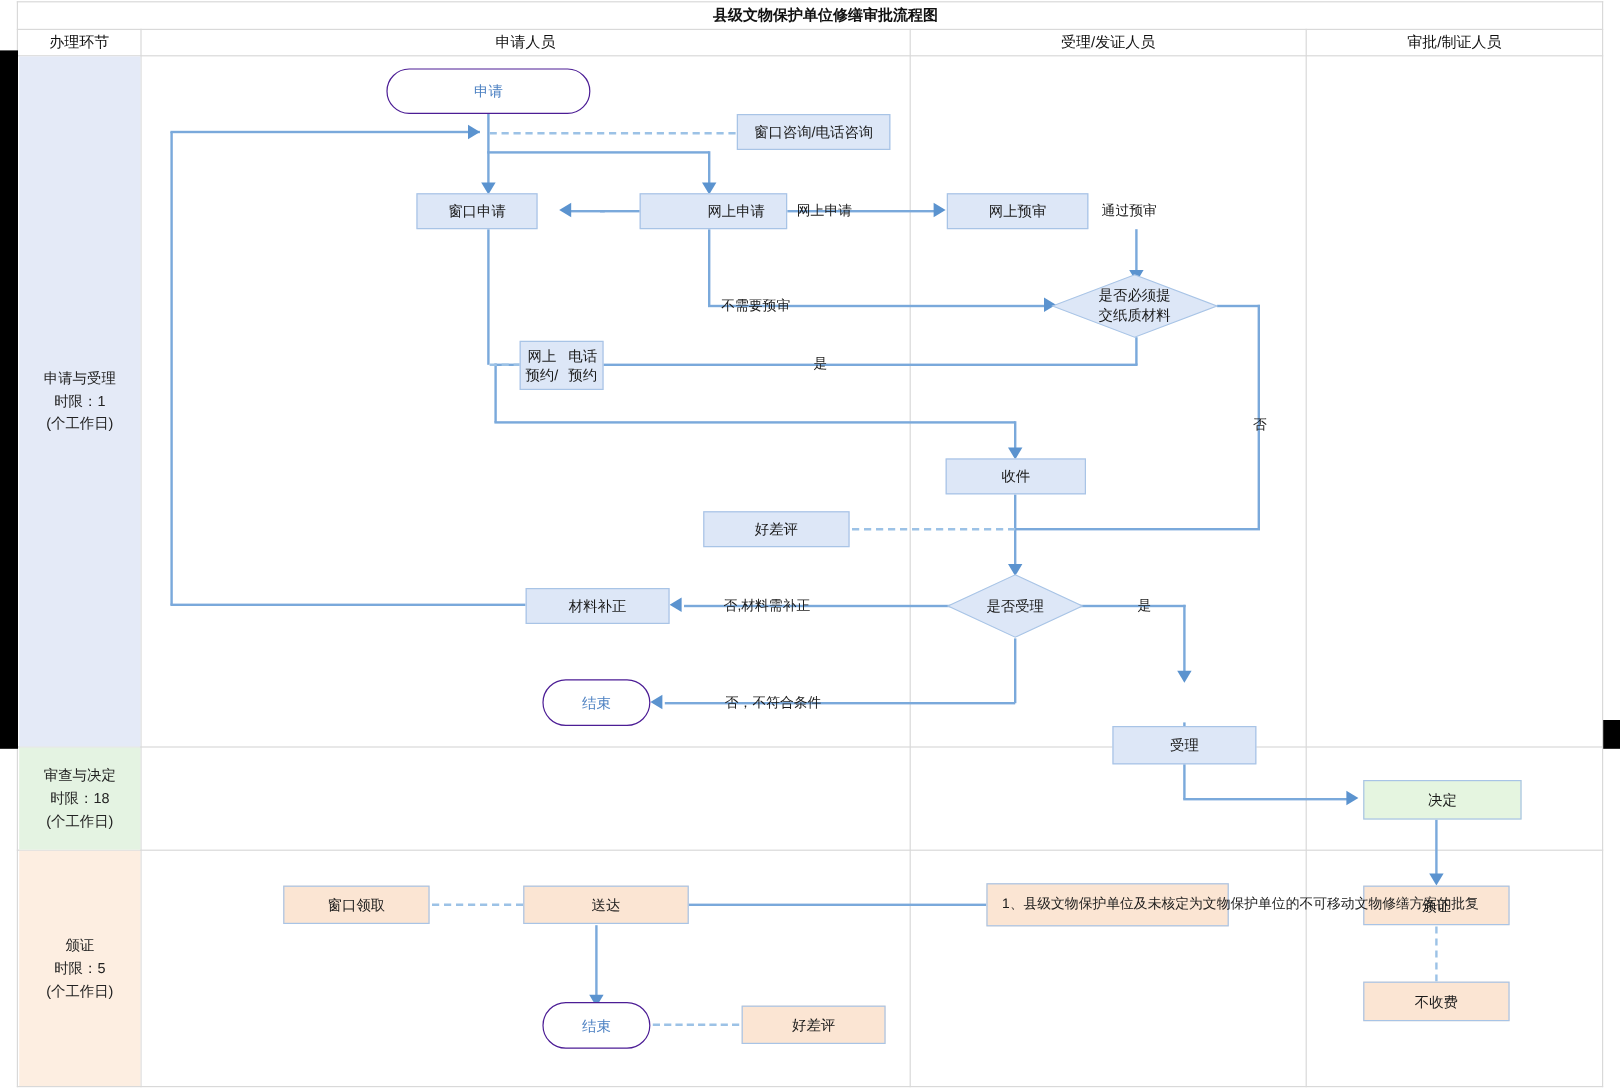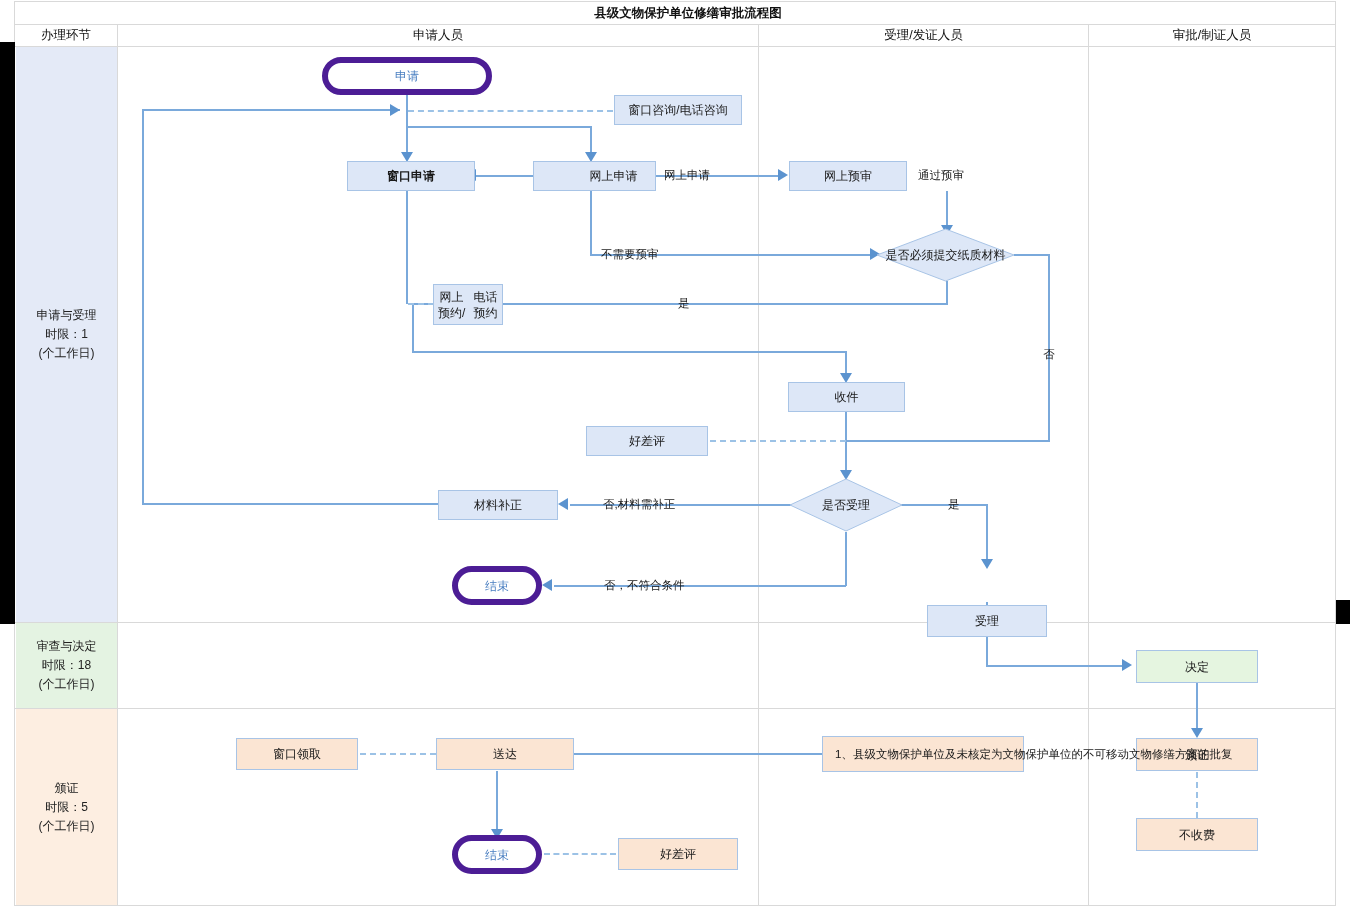"申请" .term { border: 6px solid #4c1d95 -> 1px solid #4c1d95 }
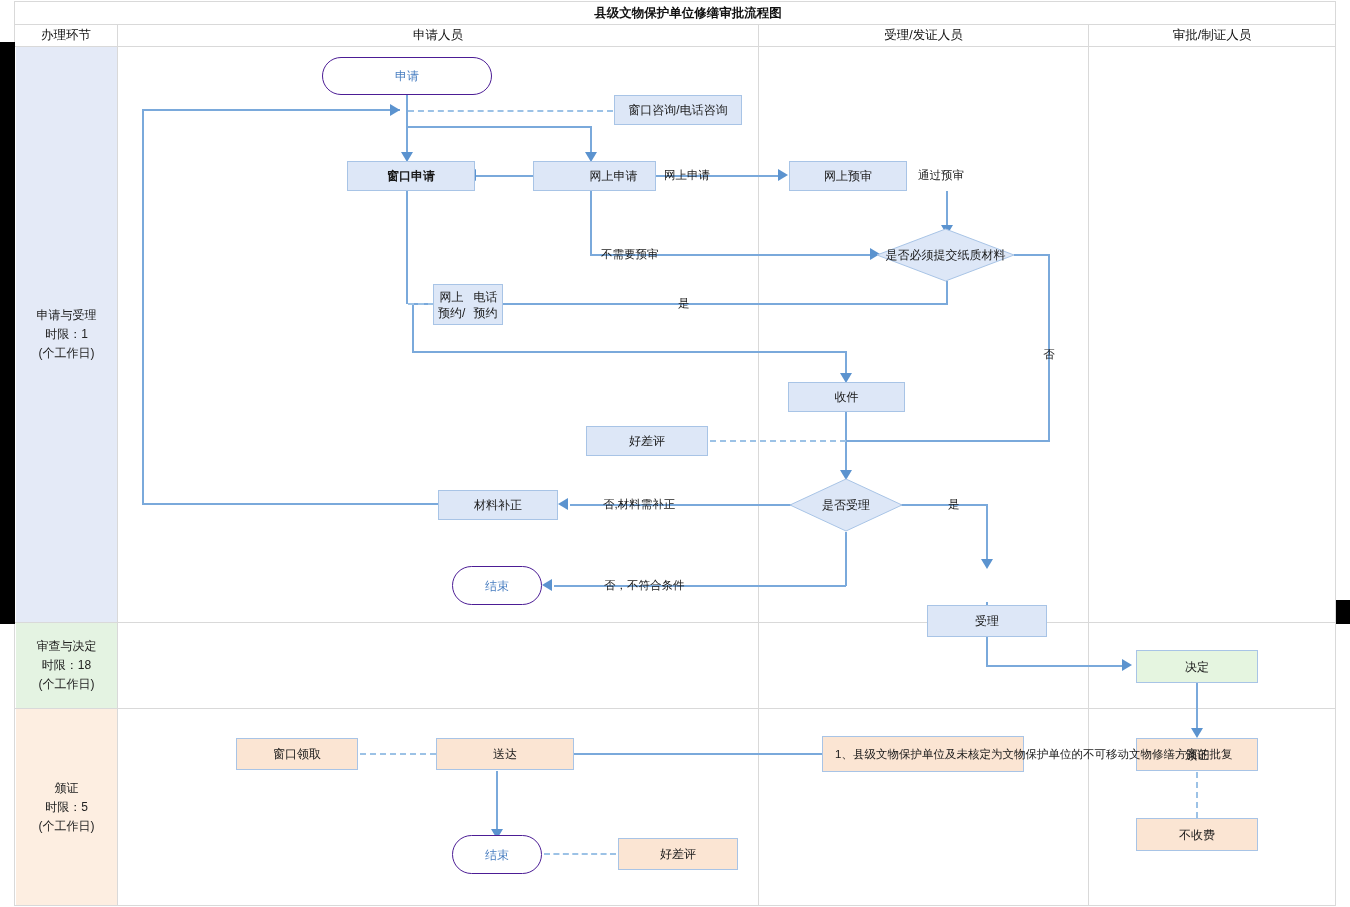"窗口申请" div.node { font-weight: bold -> none; width: 128px -> 101px }
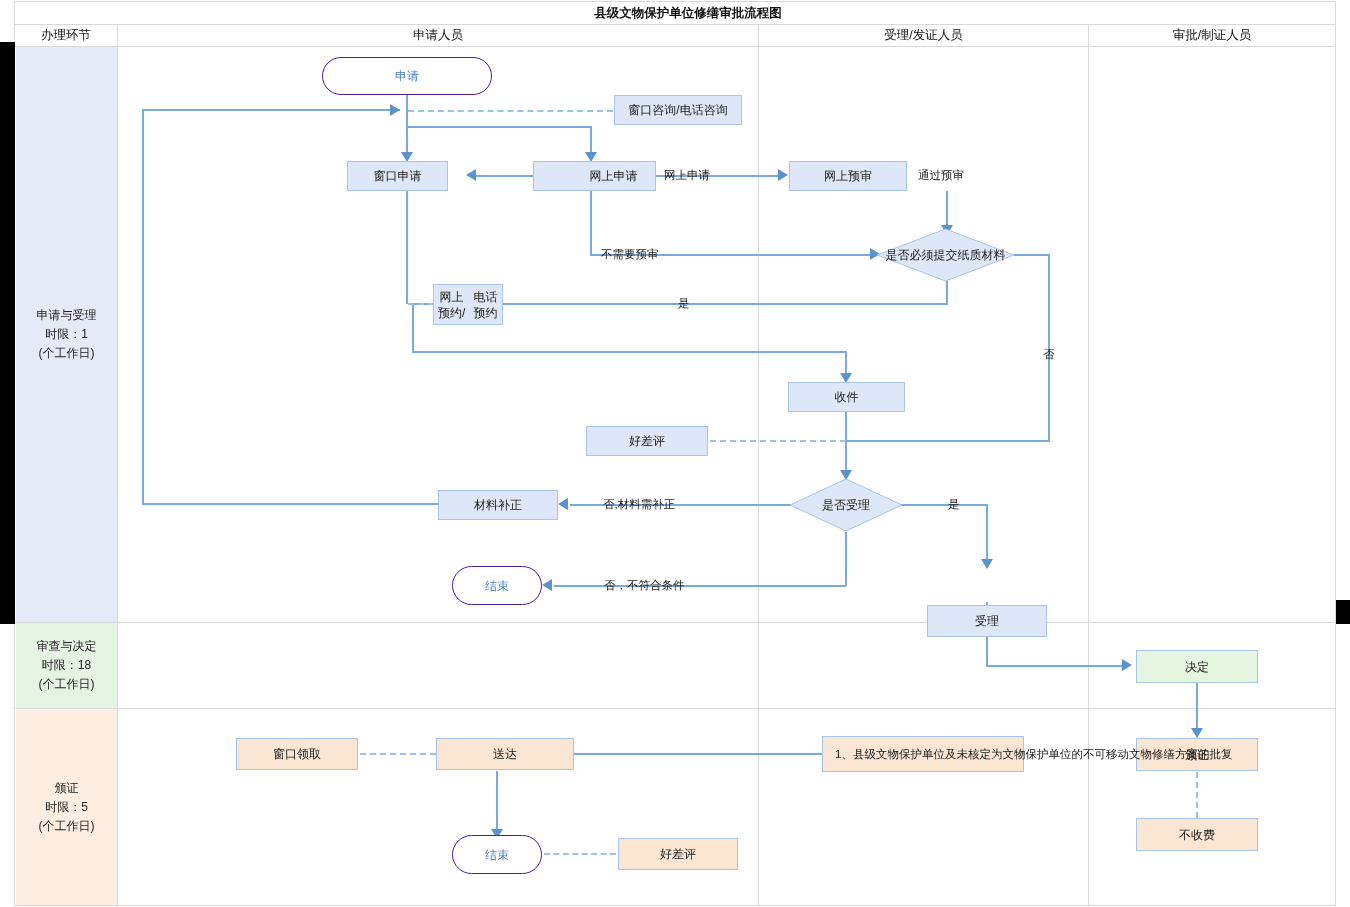"是否必须提" .diamond .dlabel { flex-direction: row -> column }
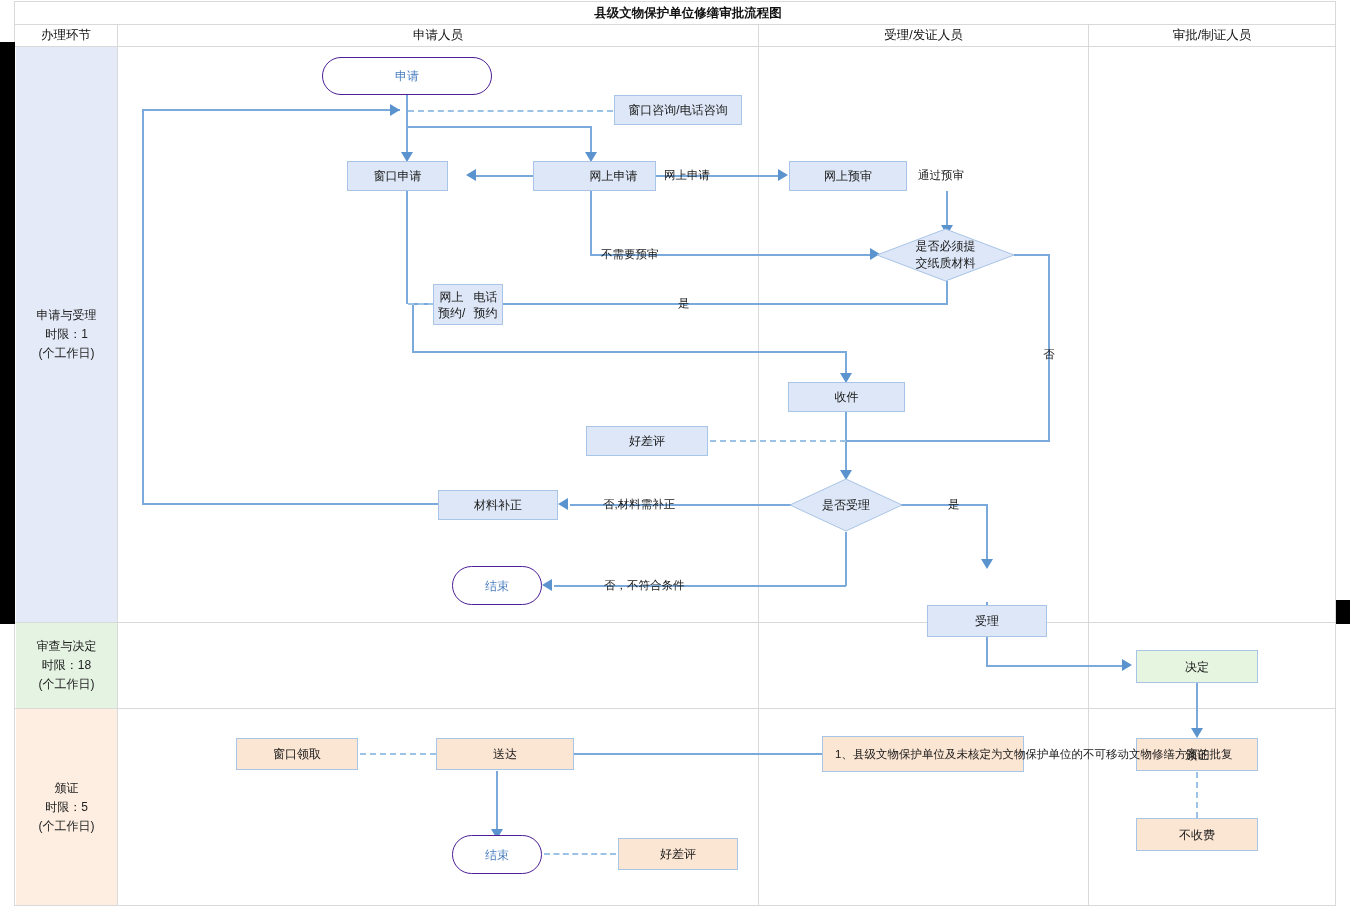"决定" div.node { width: 122px -> 132px }
